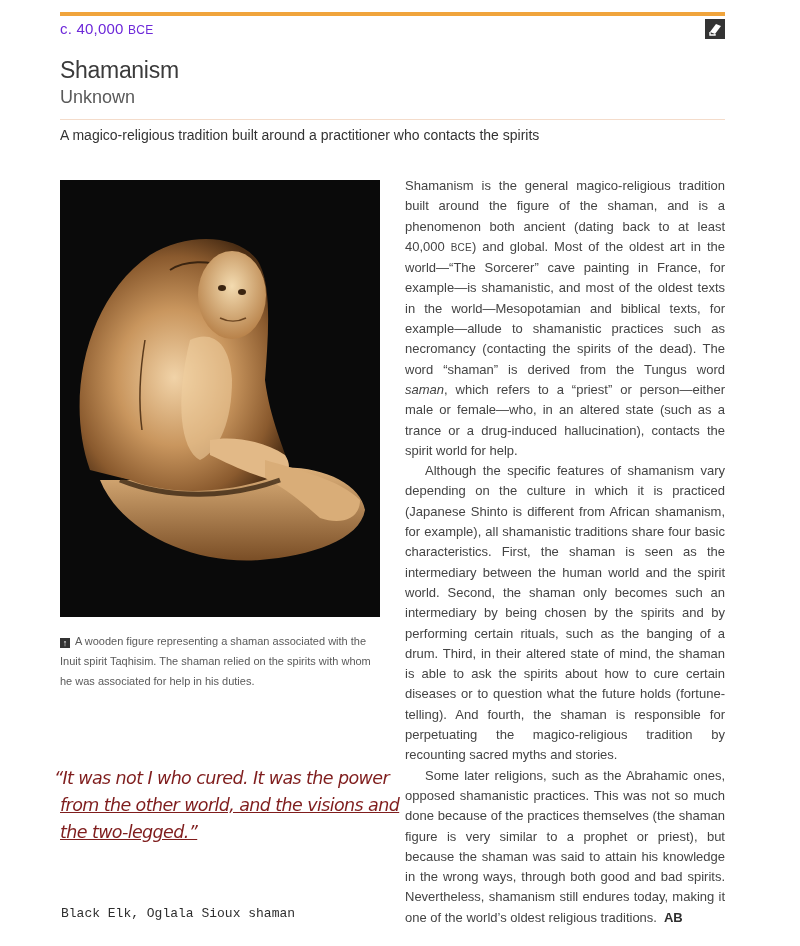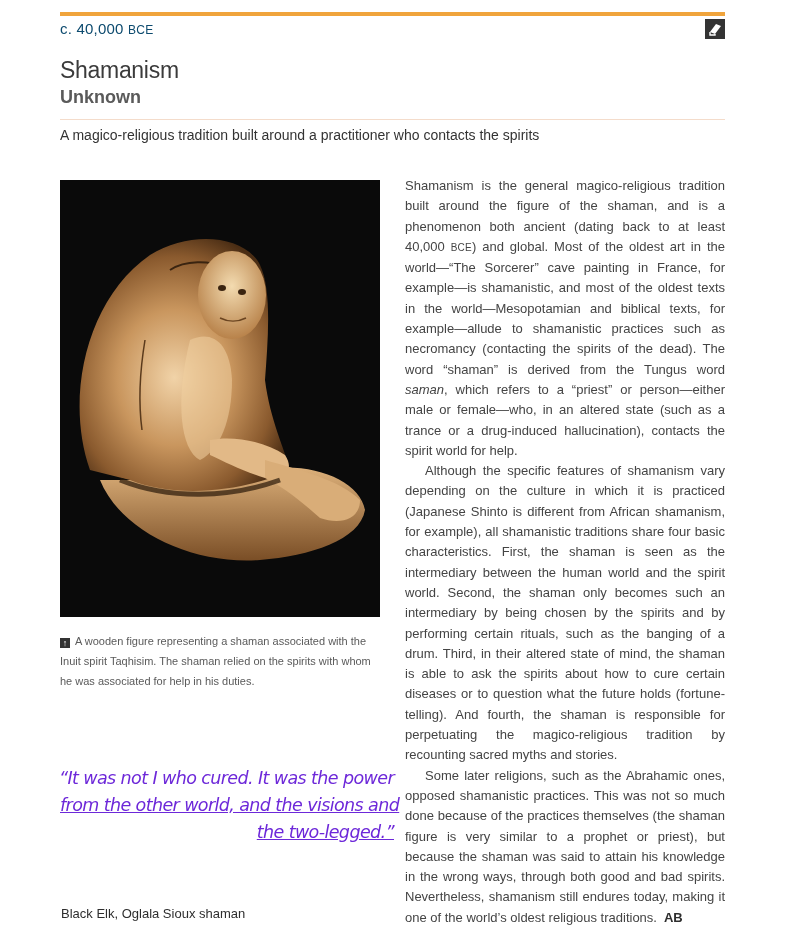"c. 40,000 BCE" .date { color: #0c4a6e -> #6d28d9 }
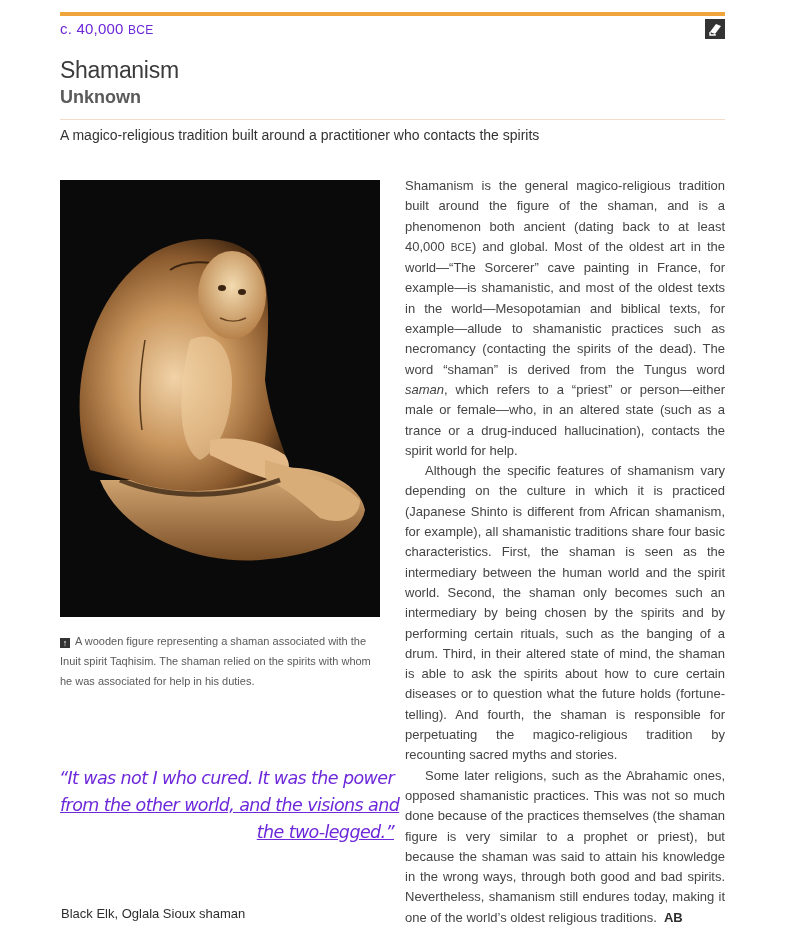"Unknown" .subtitle { font-weight: bold -> normal }
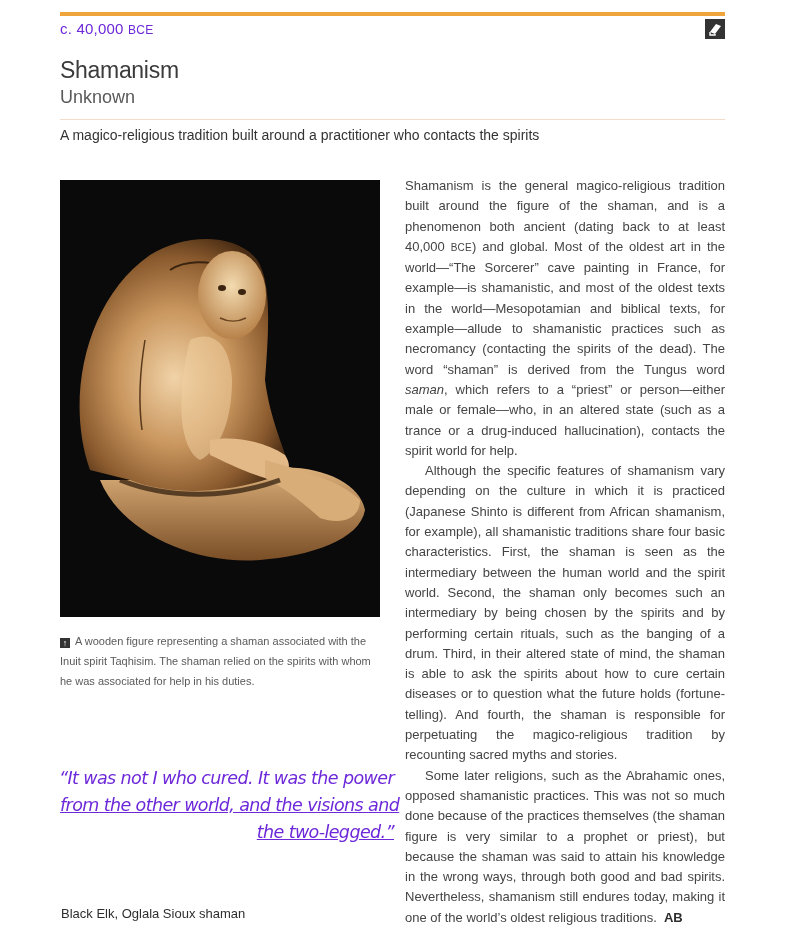"“It was not I who" .quote { color: #6d28d9 -> #7f1d1d; text-align: right -> none }
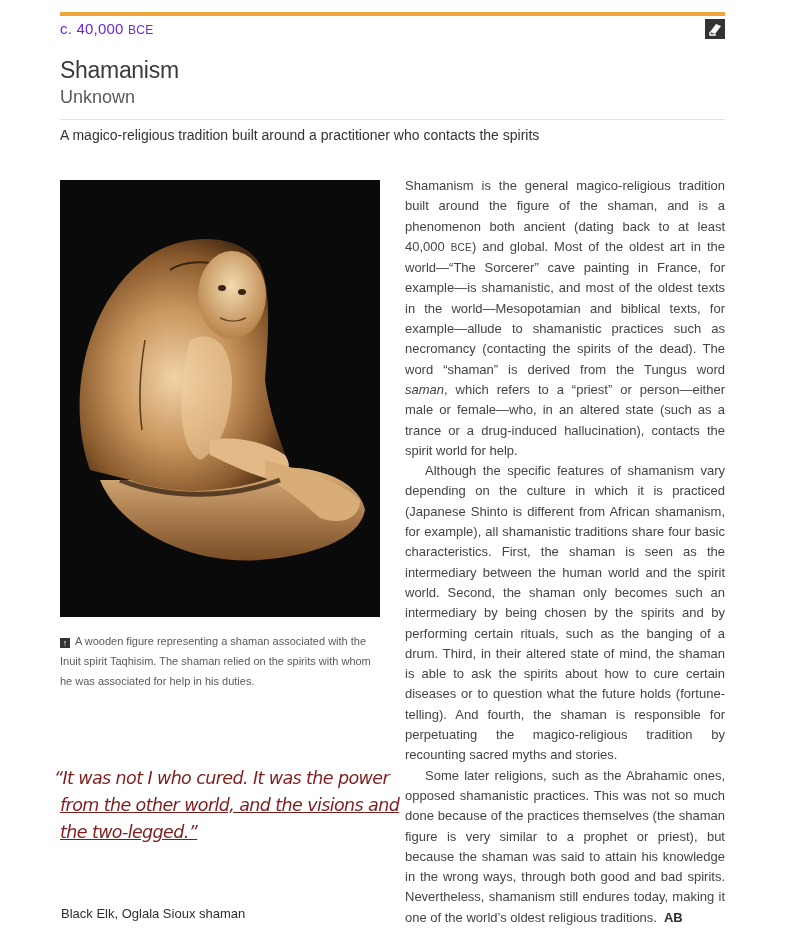"Black Elk, Oglala Sioux shaman" .attribution { font-family: none -> Liberation Mono, monospace }
